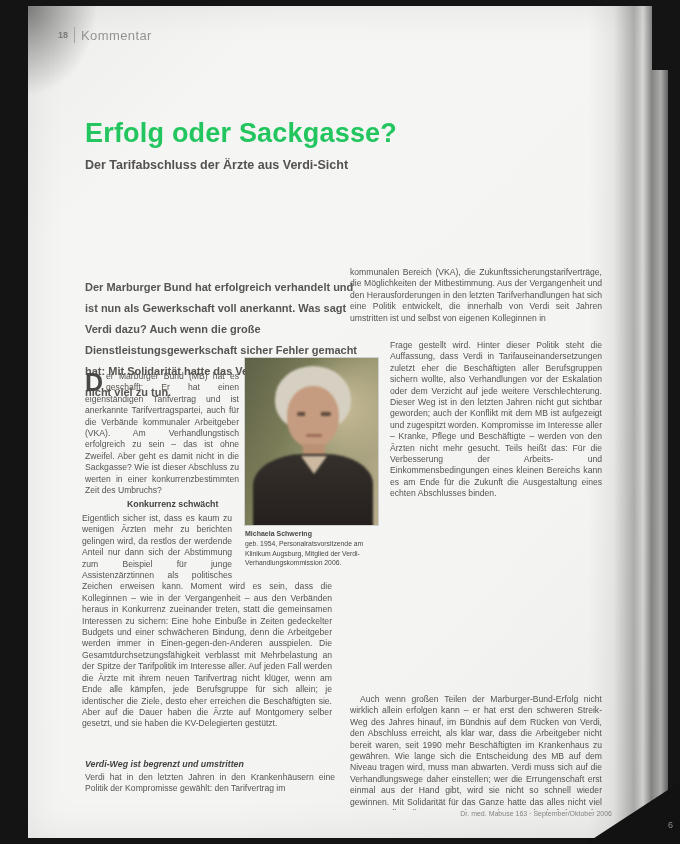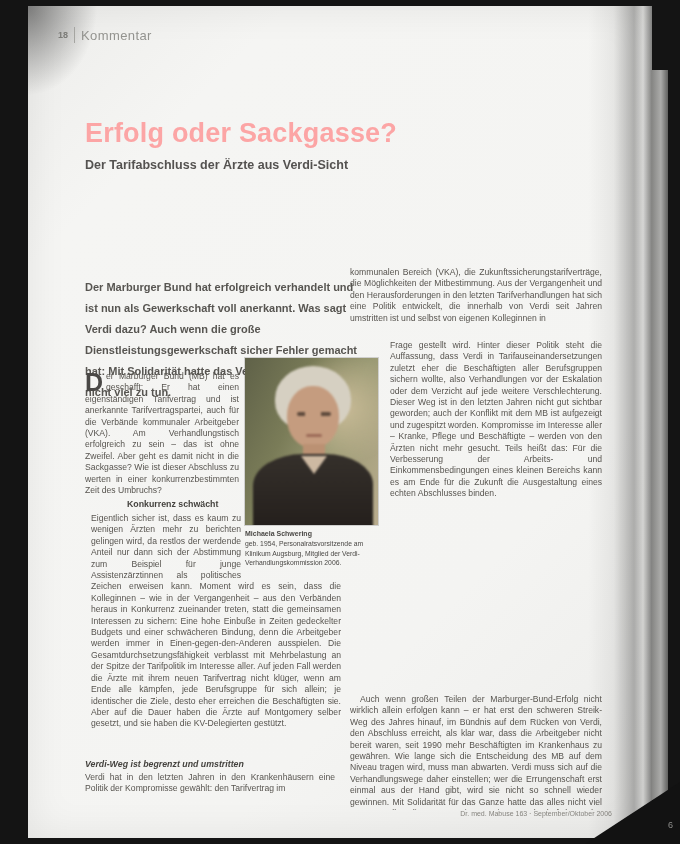"Erfolg oder Sackgasse?" .title { color: #fca5a5 -> #22c55e }
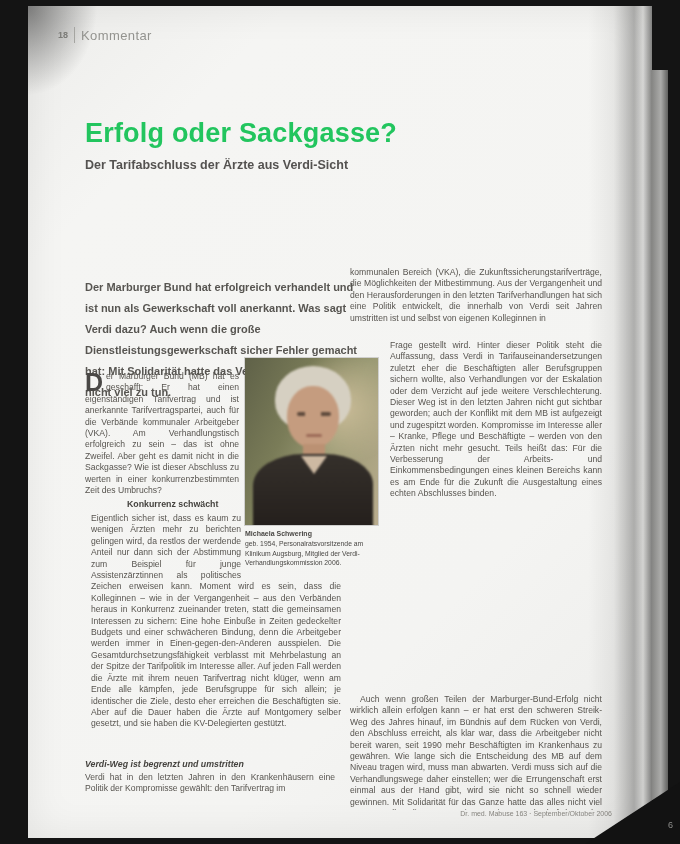"Eigentlich sicher ist, dass es" .lc-p2 { left: 91px -> 82px }
